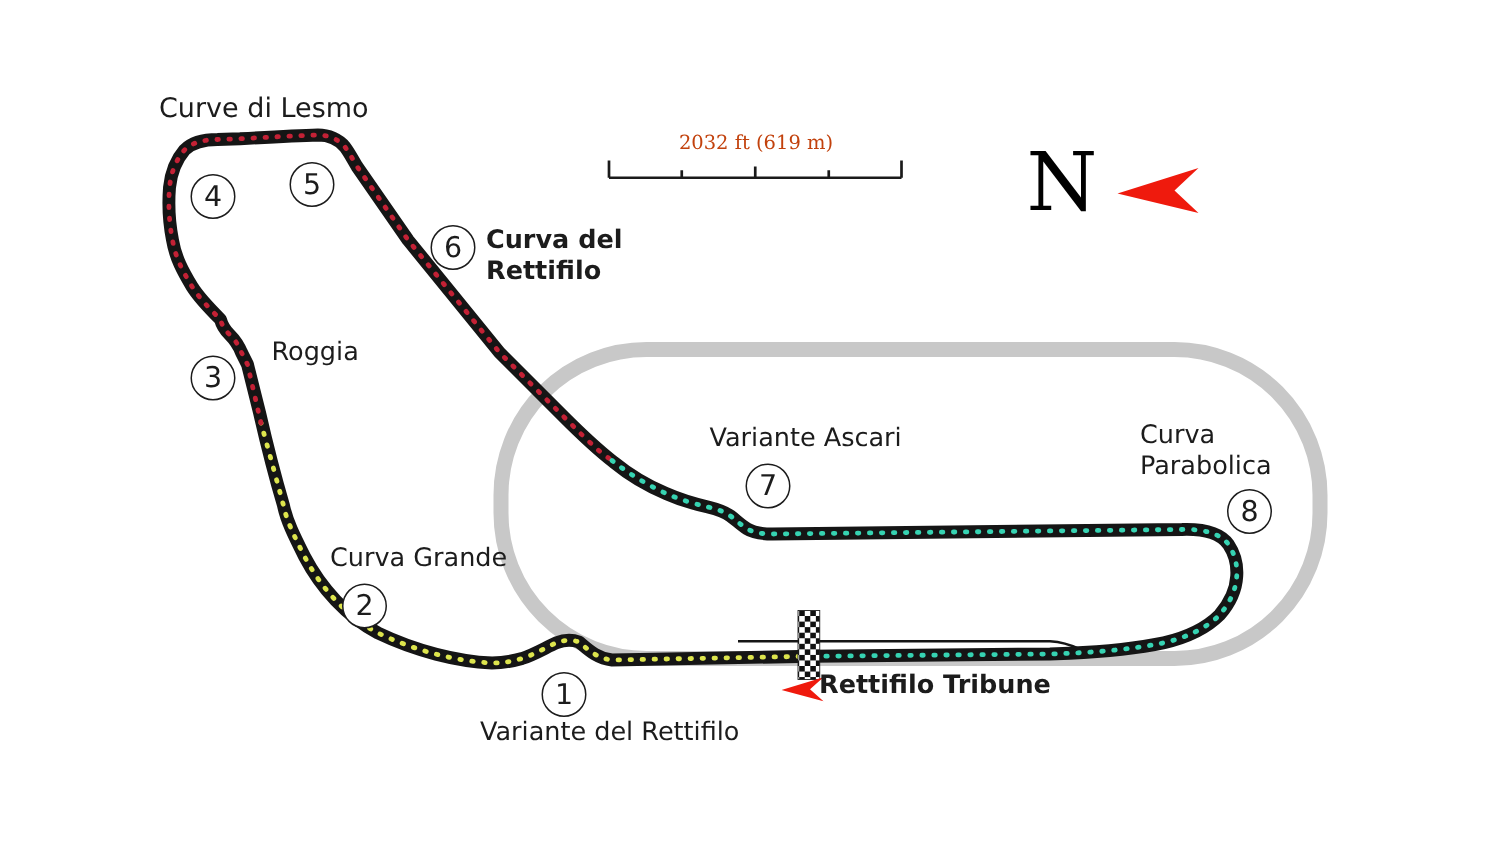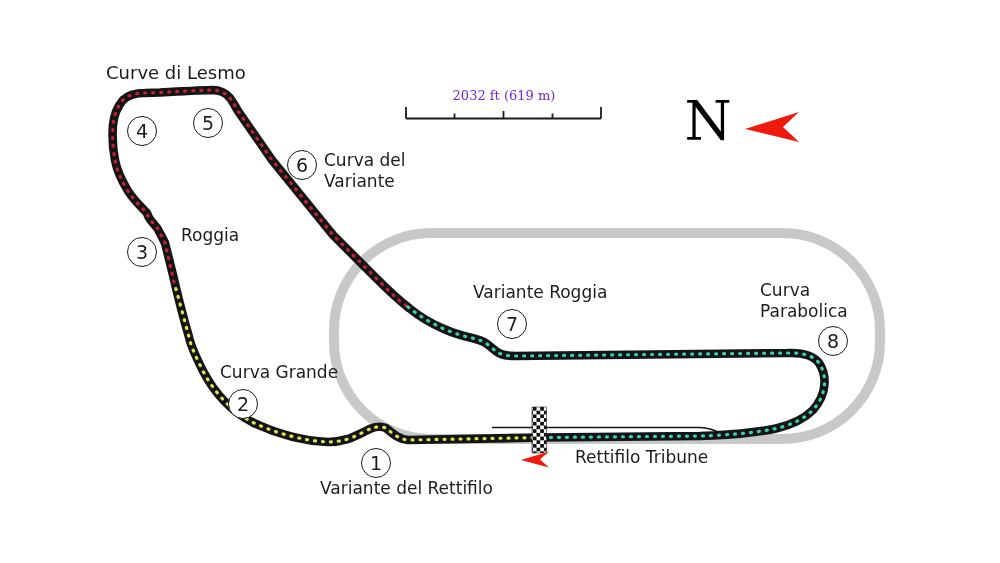"2032 ft (619 m)" .scale-text { color: #6d28d9 -> #c2410c }
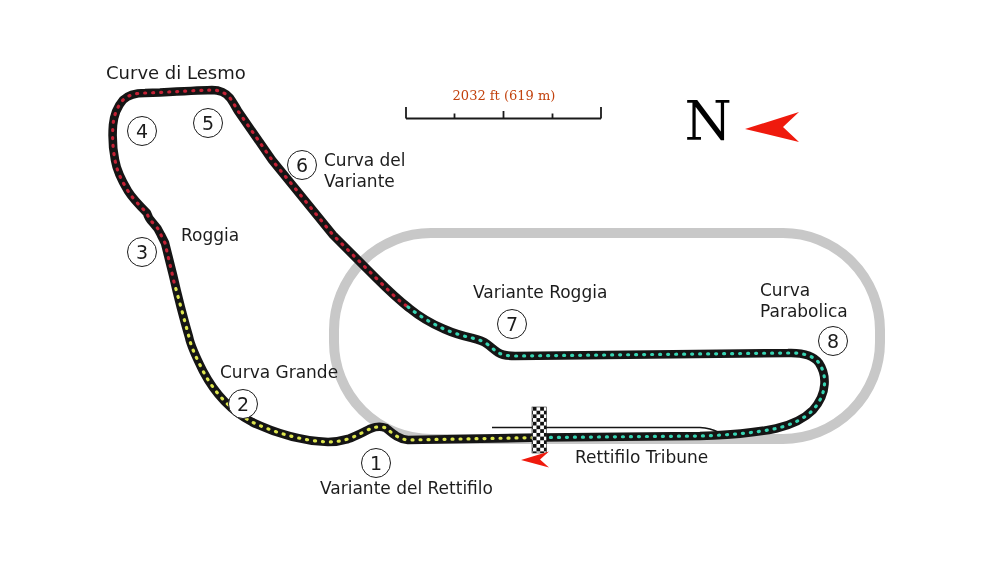"Curva del" div.lbl { font-weight: none -> bold }
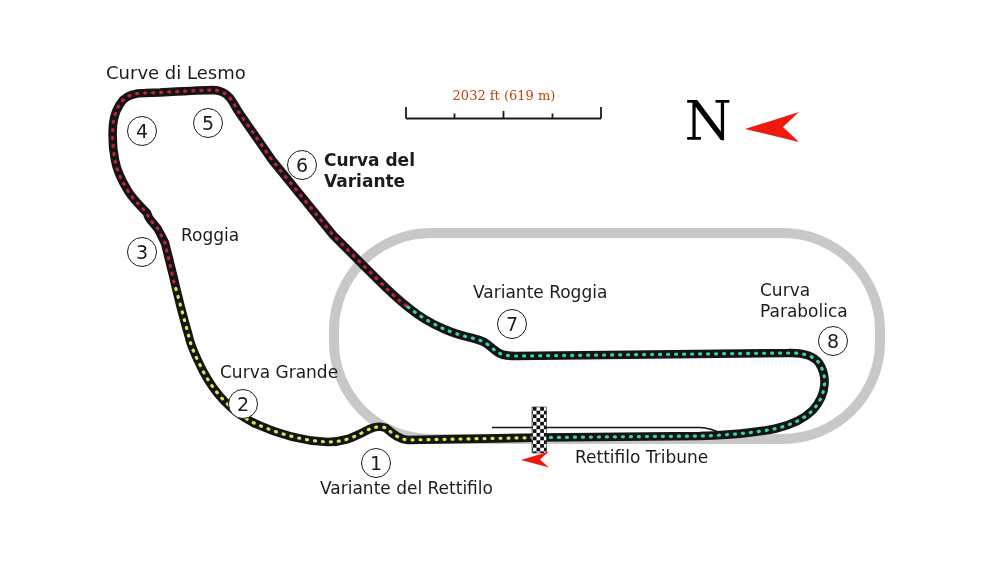"Variante" span { text: Variante -> Rettifilo }
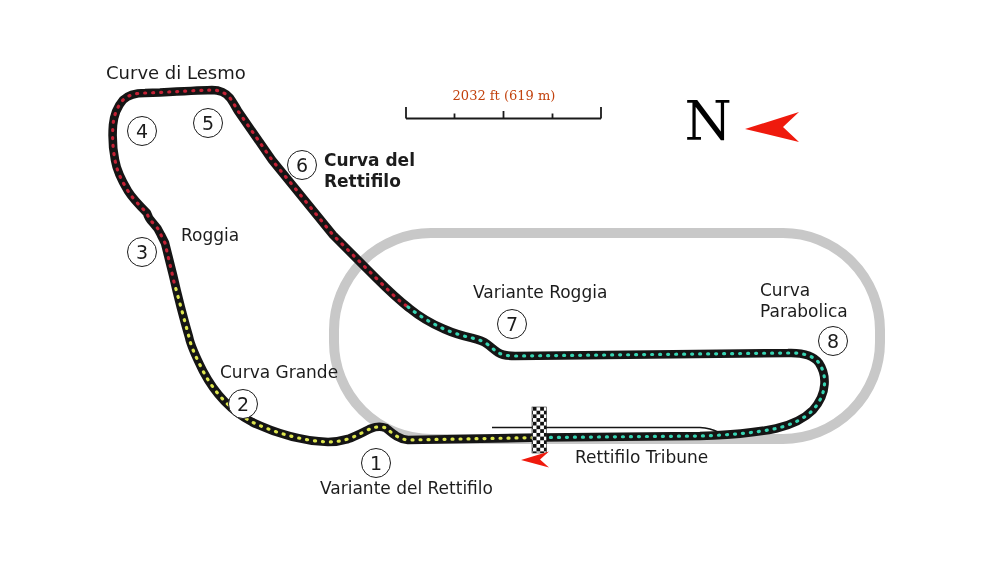"Variante Roggia" div.lbl { text: Roggia -> Ascari }
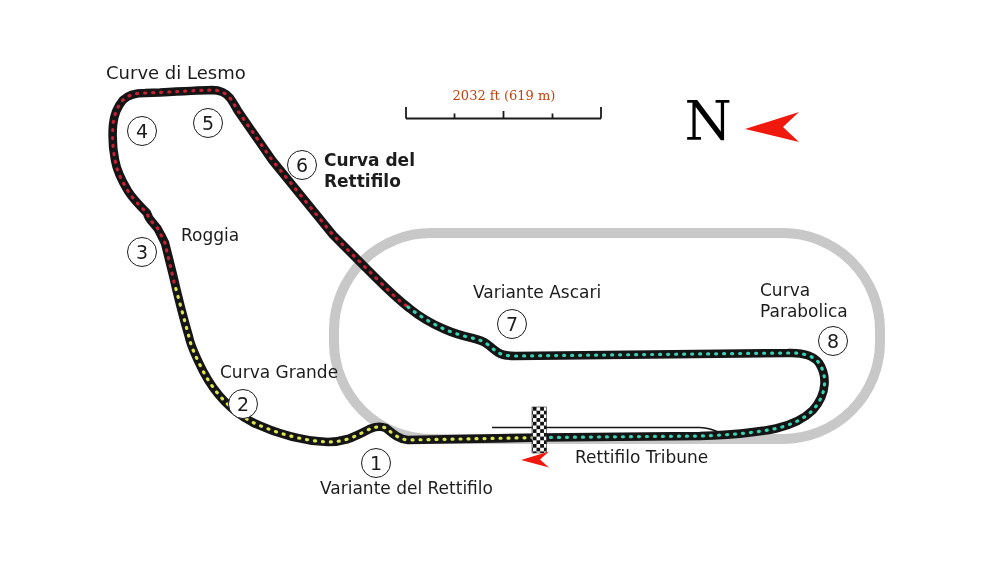"Rettifilo Tribune" div.lbl { font-weight: none -> bold; left: 575px -> 546px }
